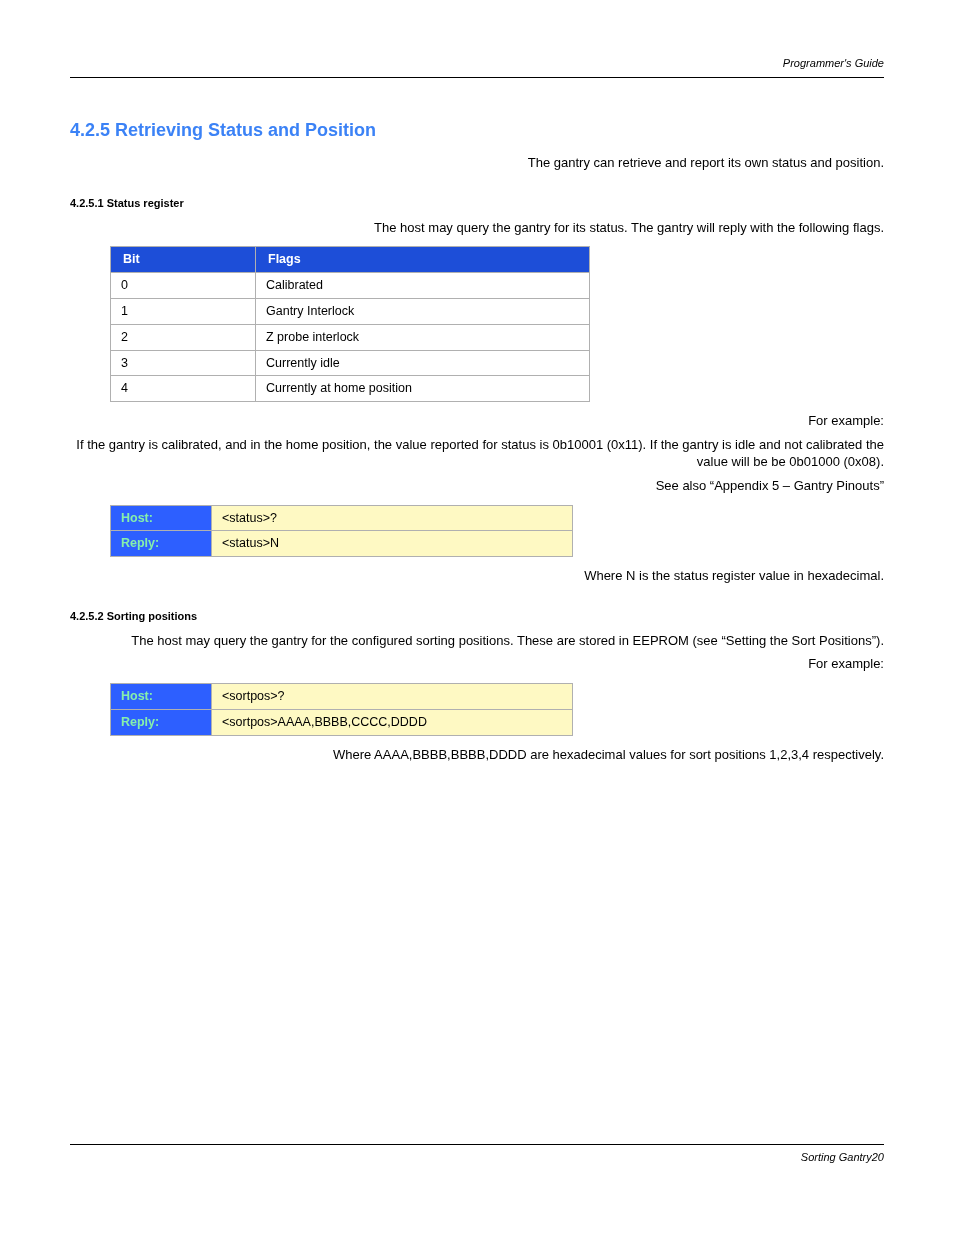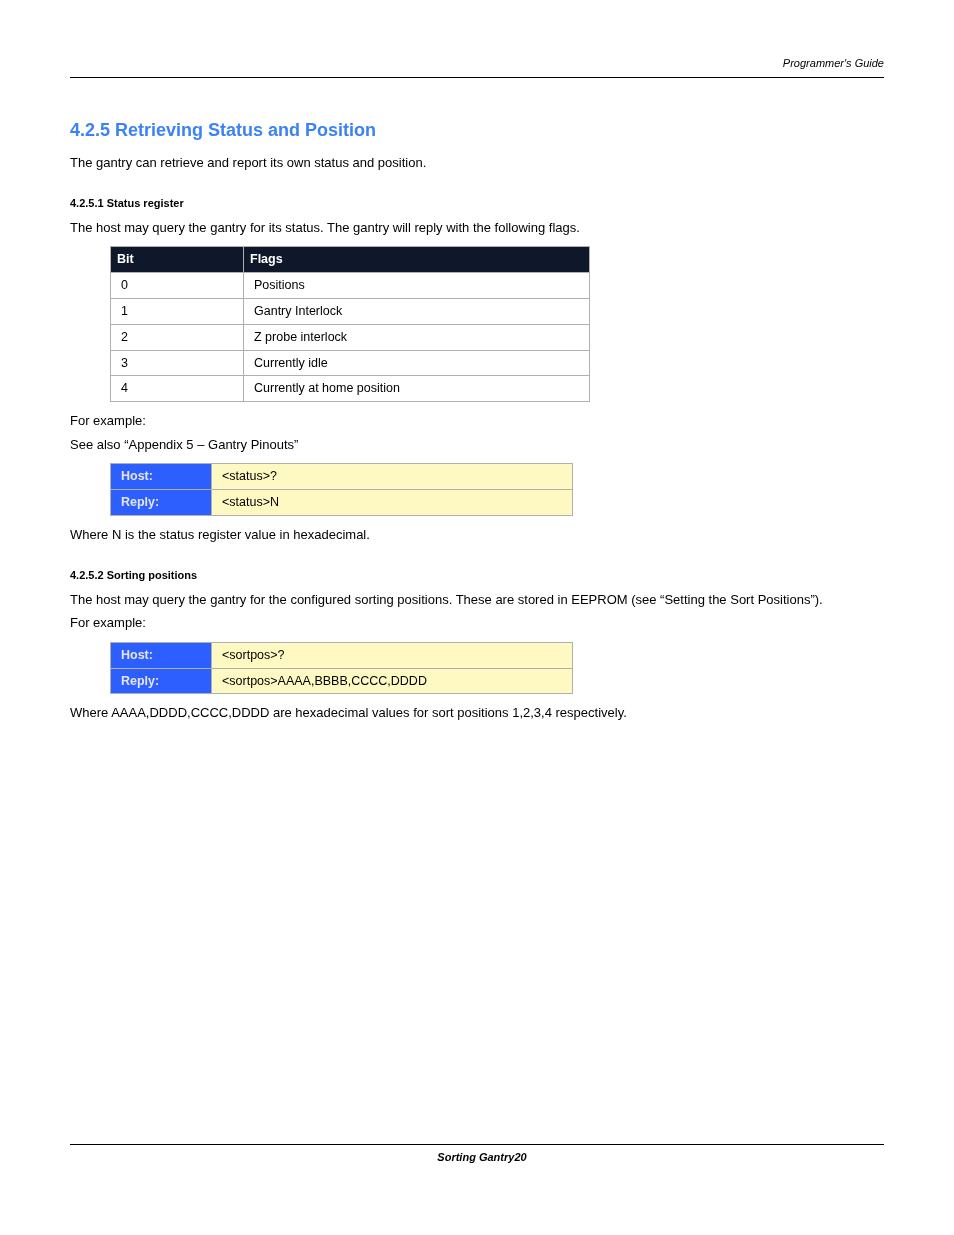"The gantry can retrieve and" p.body { text-align: none -> right }
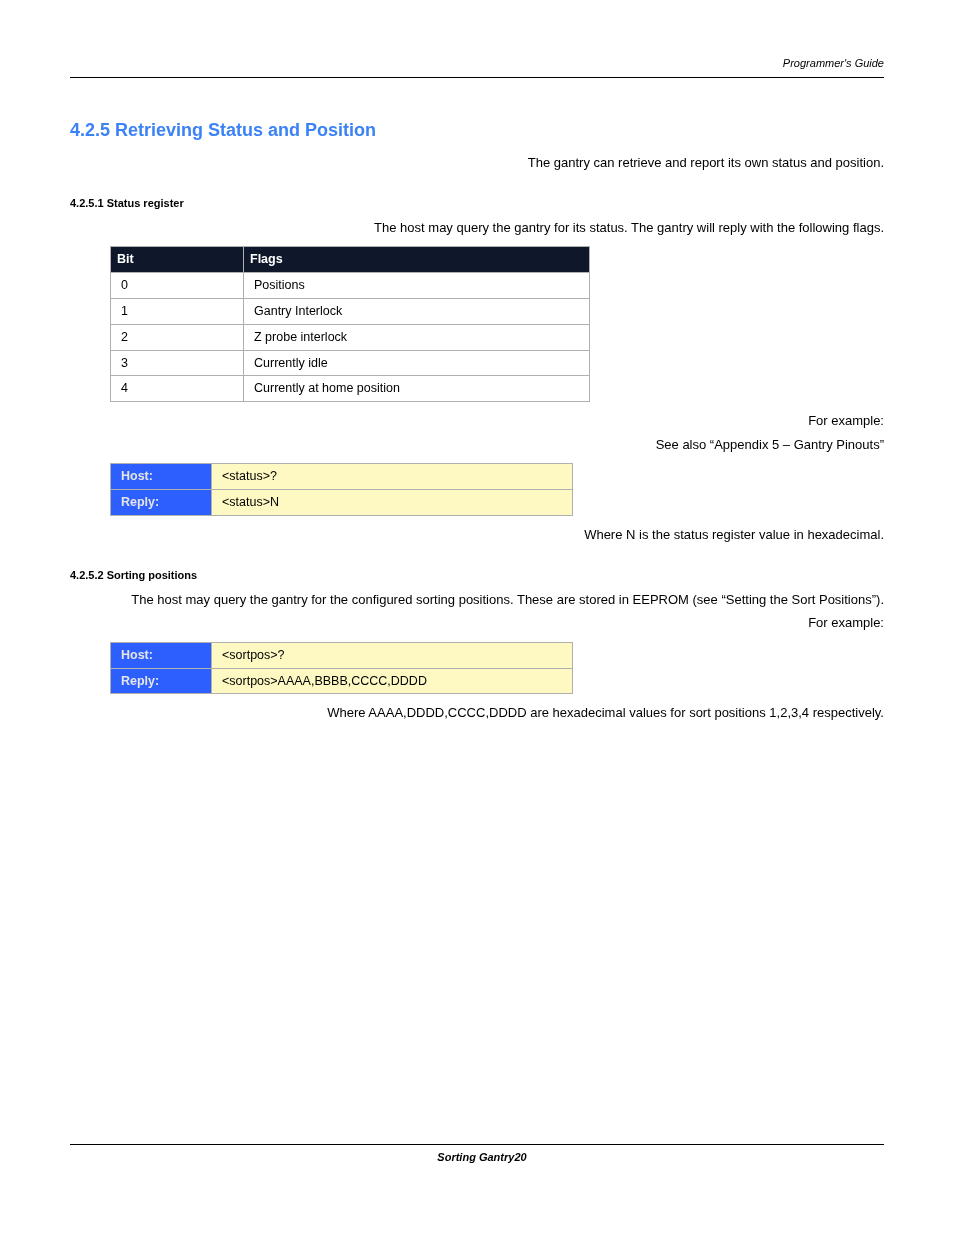"Bit" table.spec th { background: #0f172a -> #1d4ed8; padding: 4px 6px -> 4px 12px }
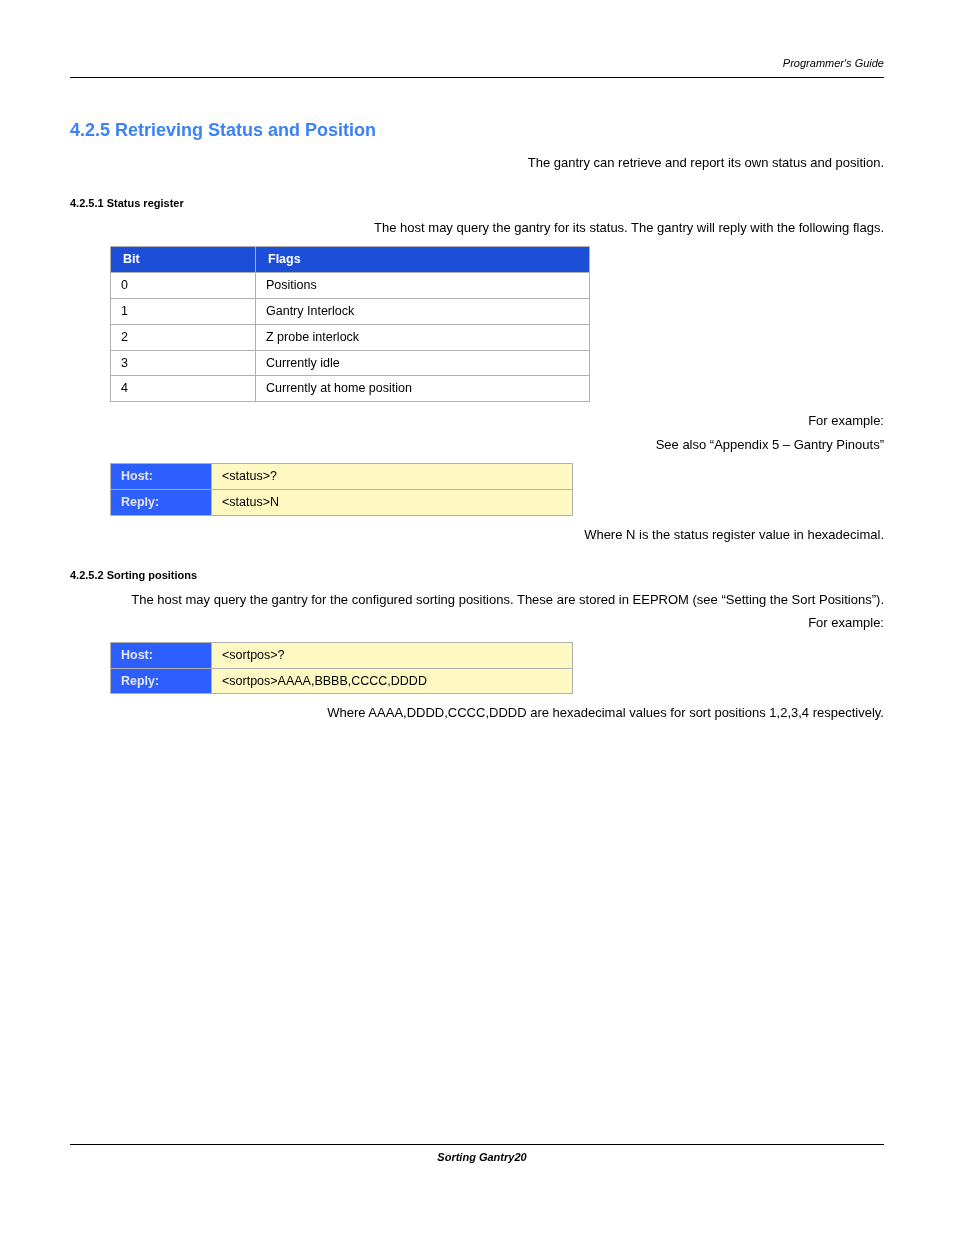"Positions" td { text: Positions -> Calibrated }
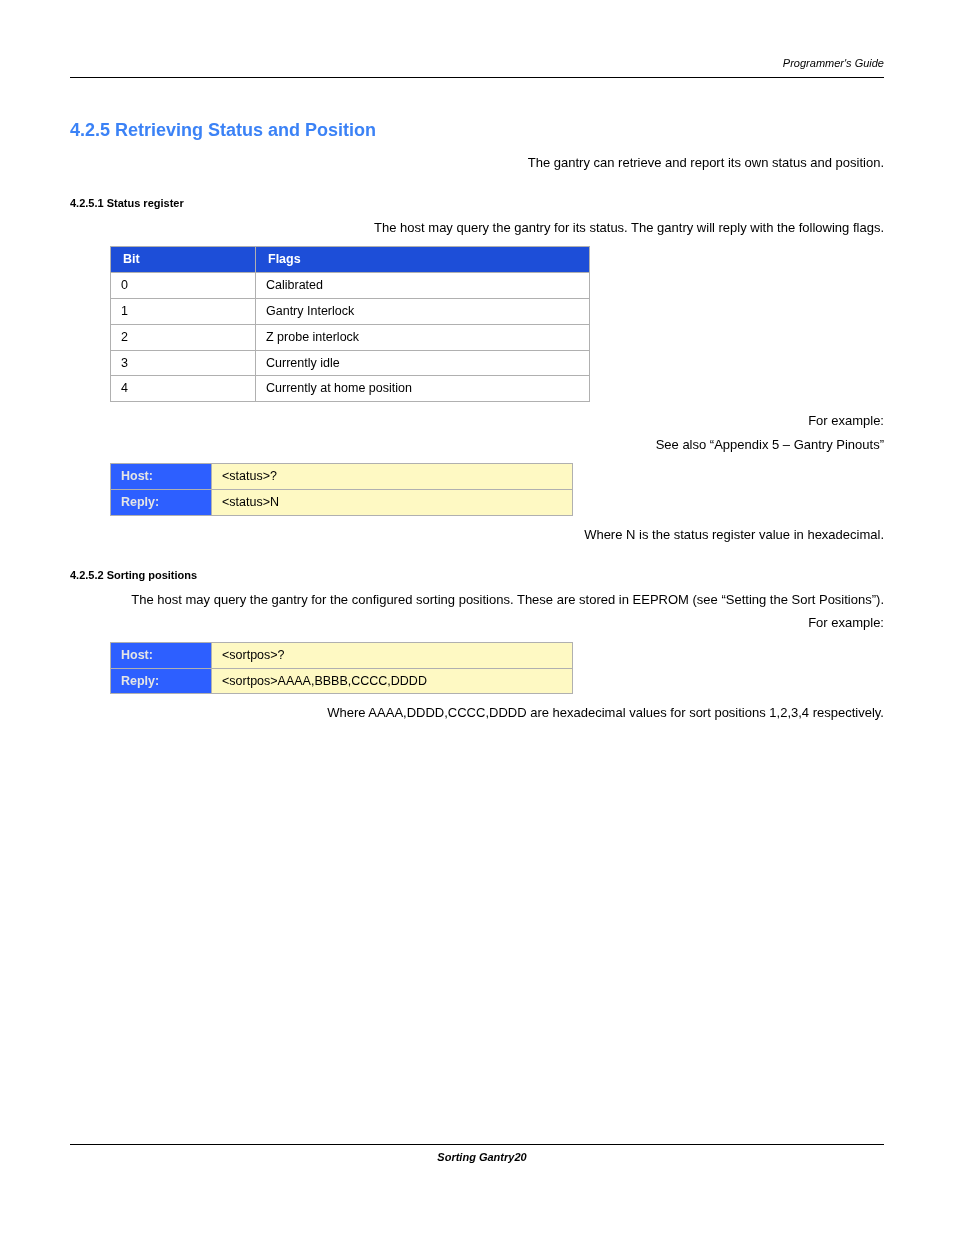"If the gantry is calibrated," p.body { html: none -> <p>If the gantry is calibrated, and in the home position, the value reported for status is 0b10001 (0x11). If the gantry is idle and not calibrated the value will be be 0b01000 (0x08).</p> }
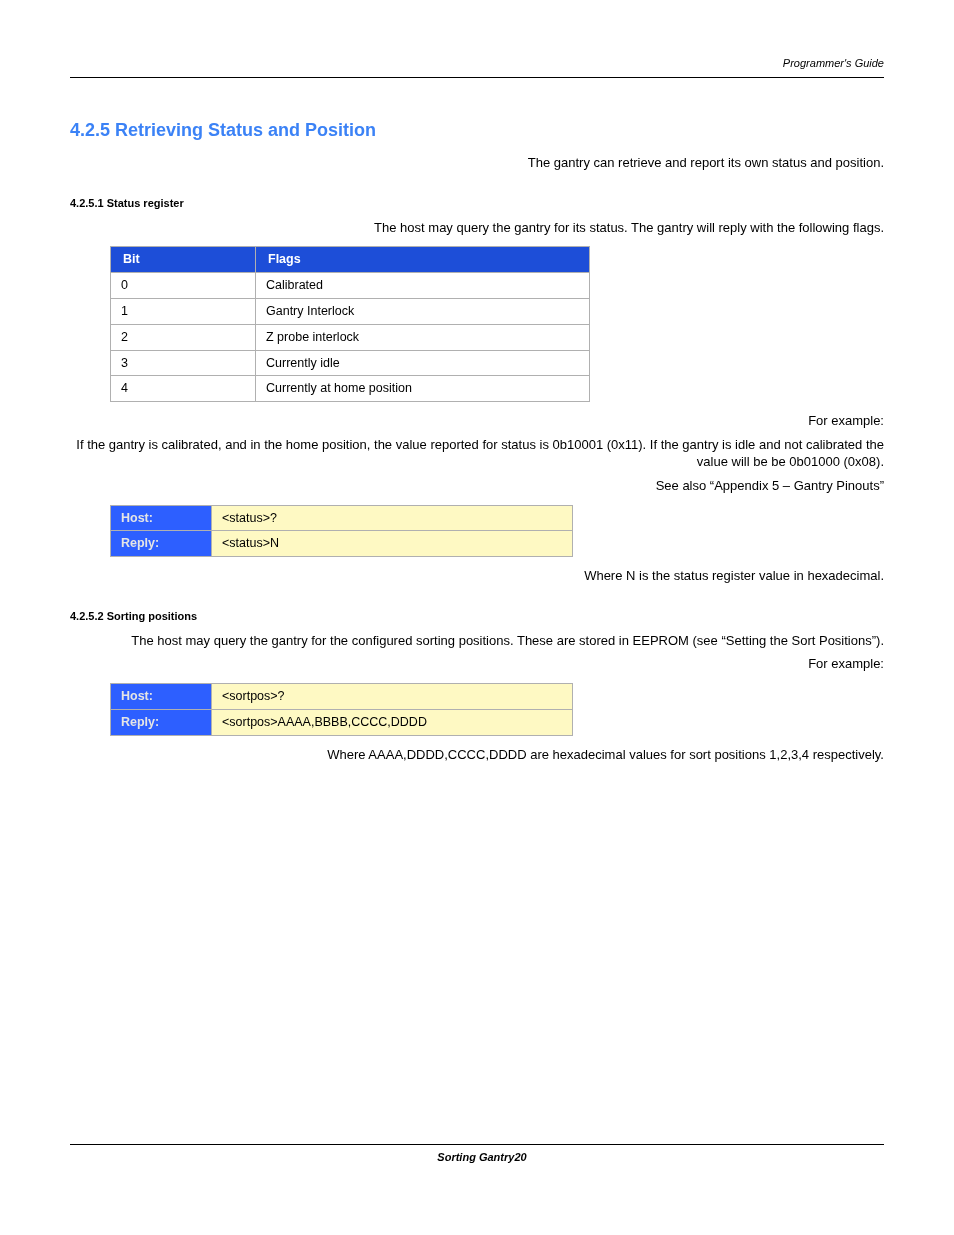"Host:" table.kv th { color: #e5e5e5 -> #86efac }
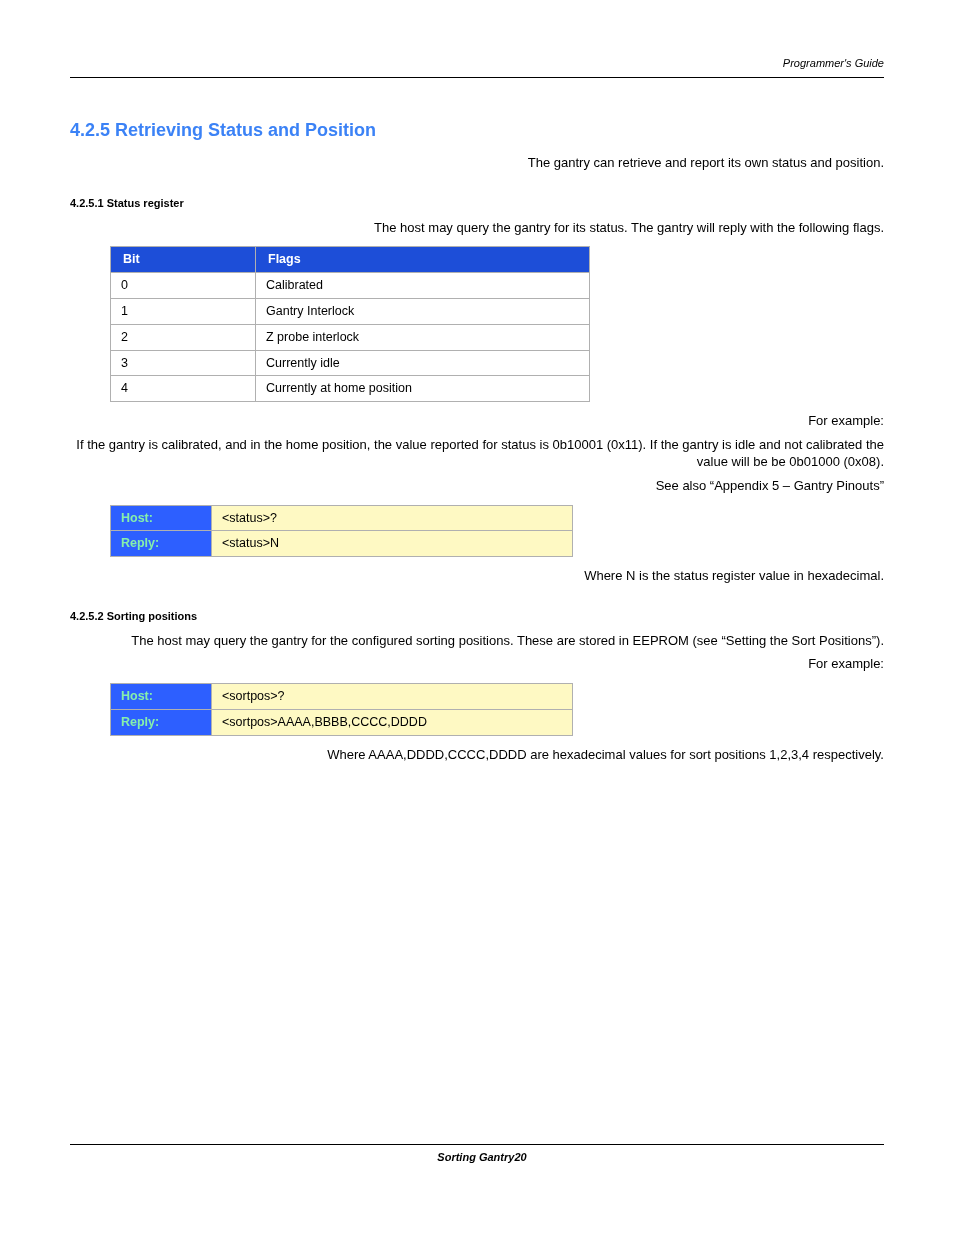"Where AAAA,DDDD,CCCC,DDDD are" p.body { text: AAAA,DDDD,CCCC,DDDD -> AAAA,BBBB,BBBB,DDDD }
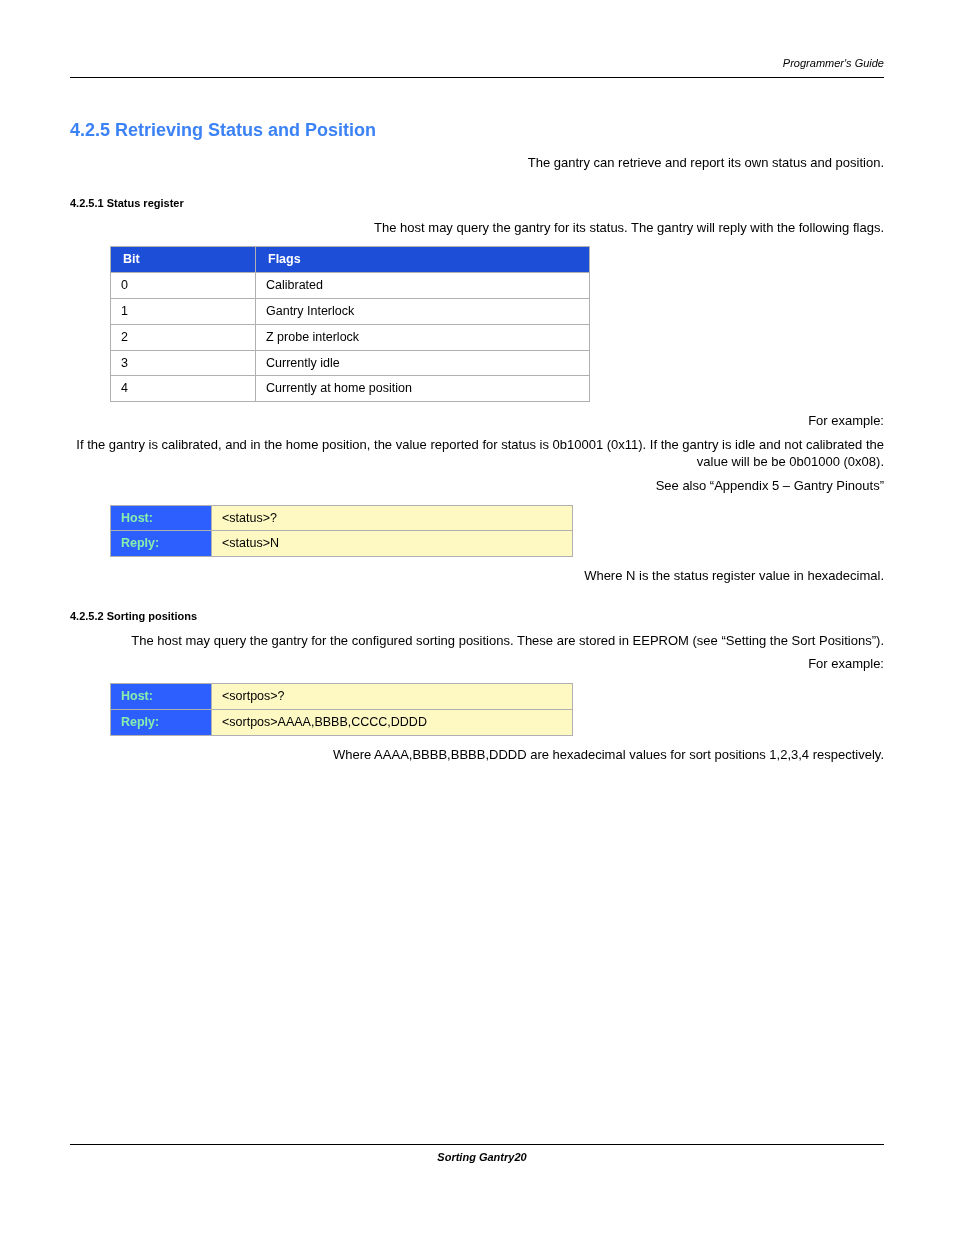"Sorting Gantry" .footer { font-weight: bold -> none; justify-content: center -> flex-end }
